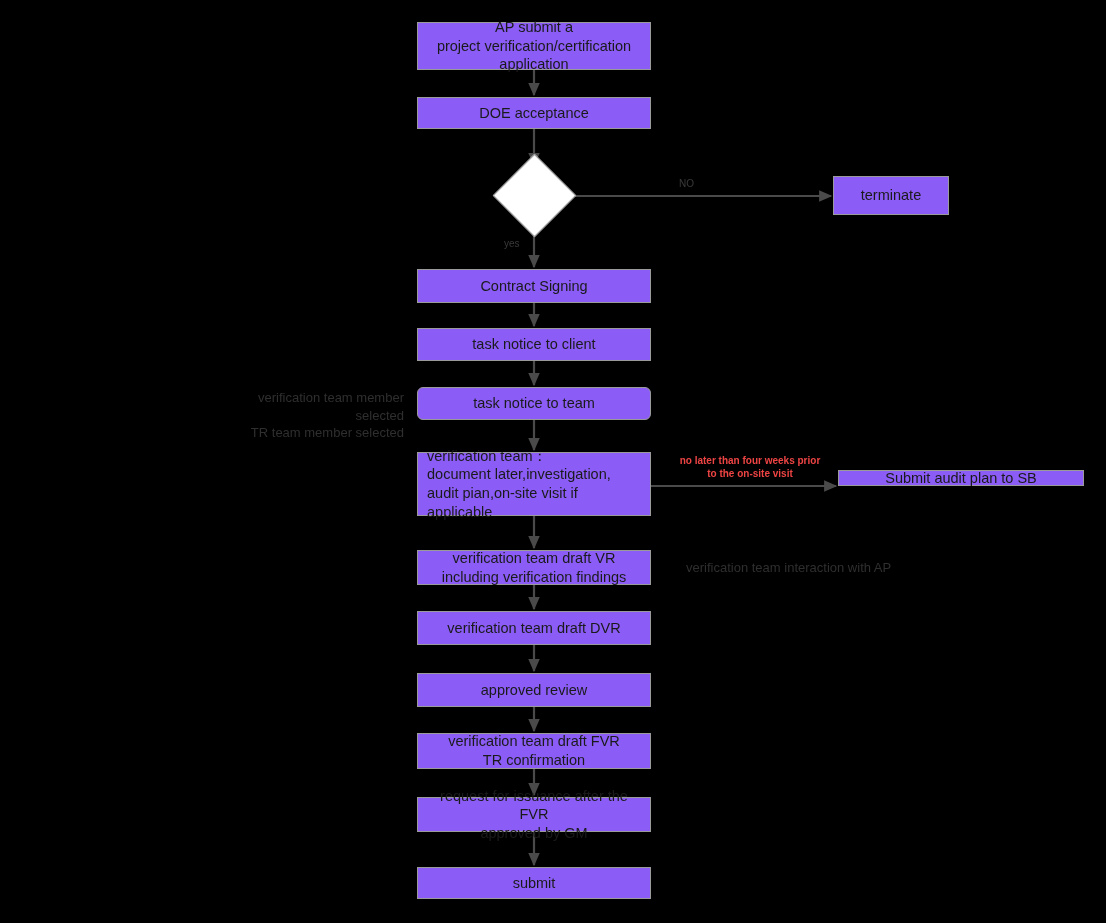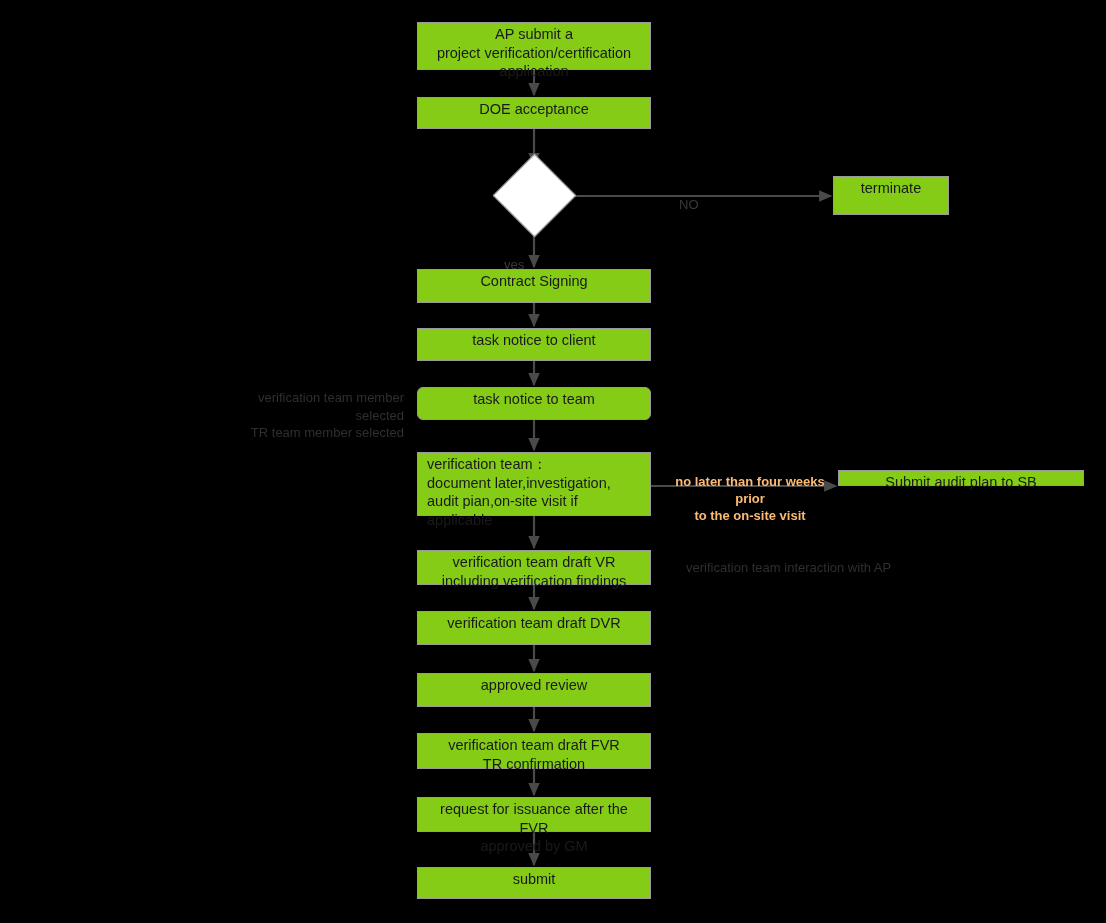"AP submit a" .node { align-items: flex-start -> center; background: #84cc16 -> #8b5cf6 }
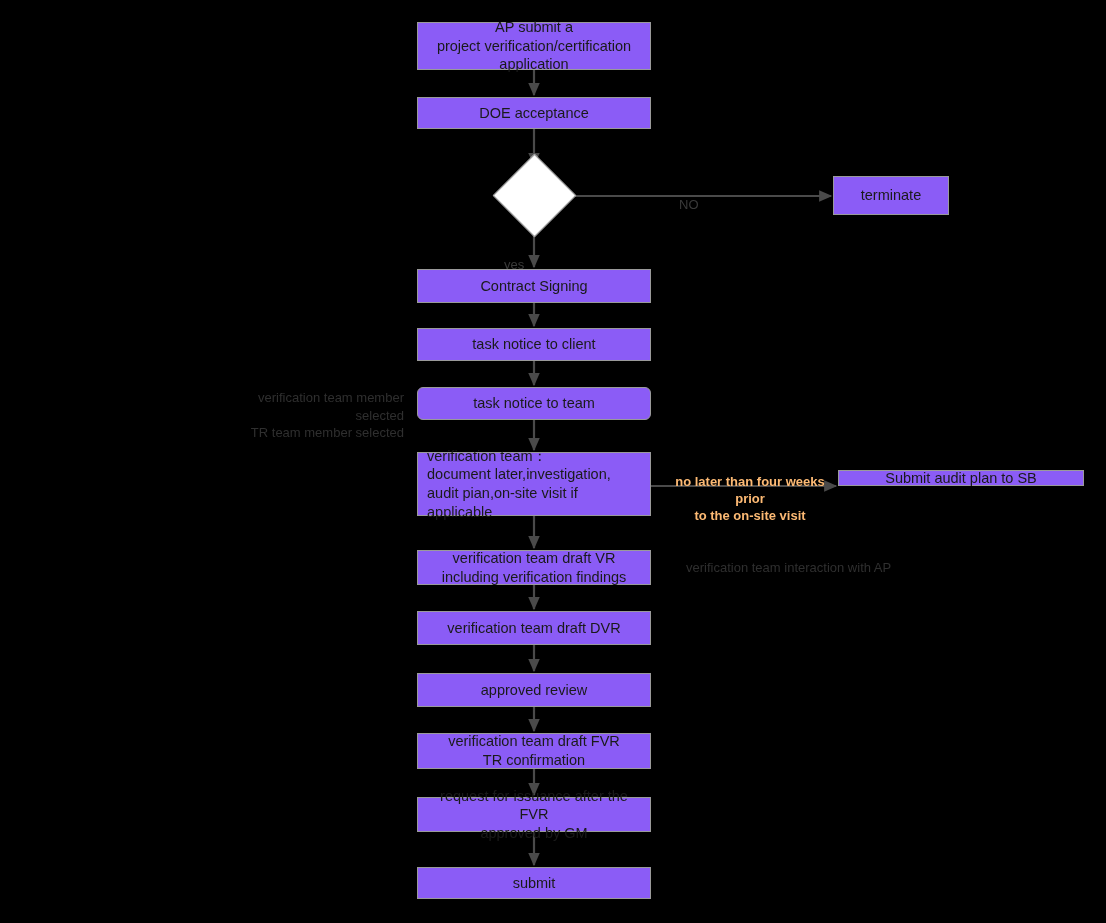"NO" .edge-label { font-size: 13px -> 10px; margin-top: 20px -> none }
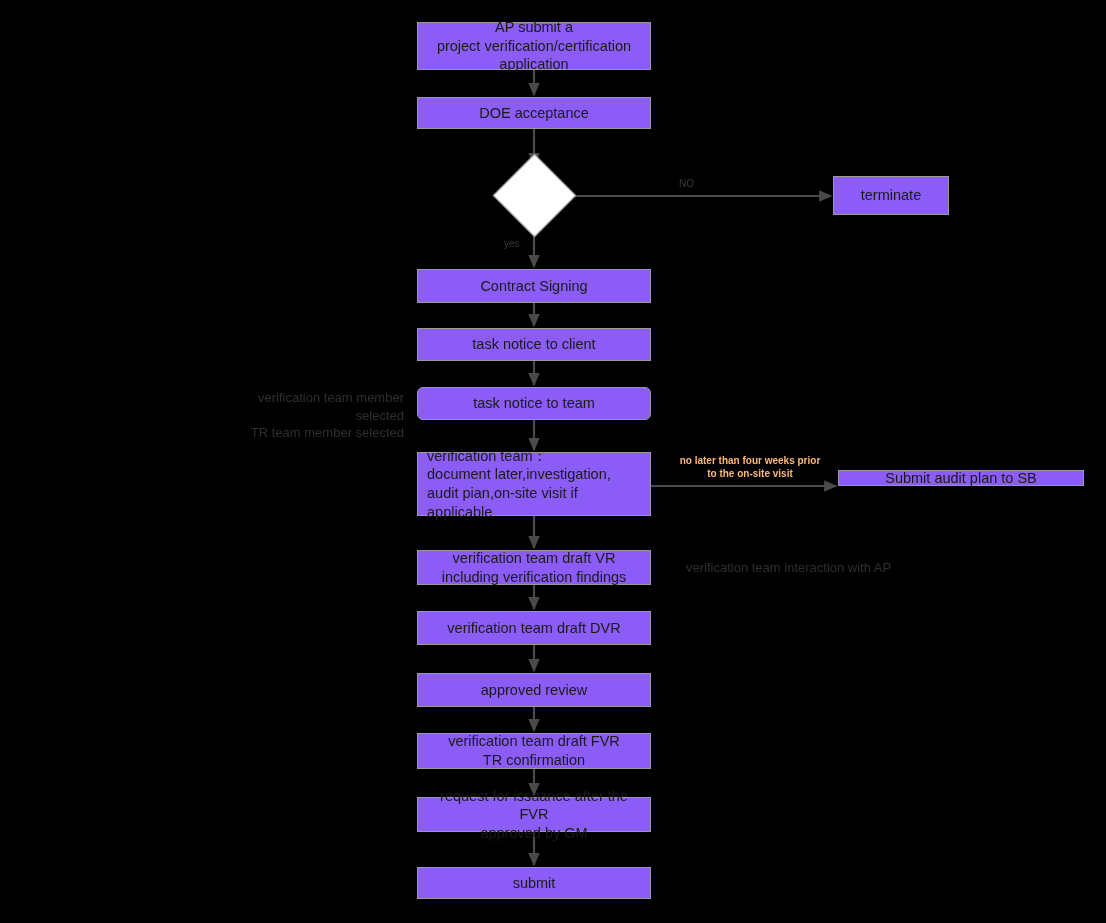"no later than four weeks" div.edge-label { color: #fdba74 -> #ef4444 }
